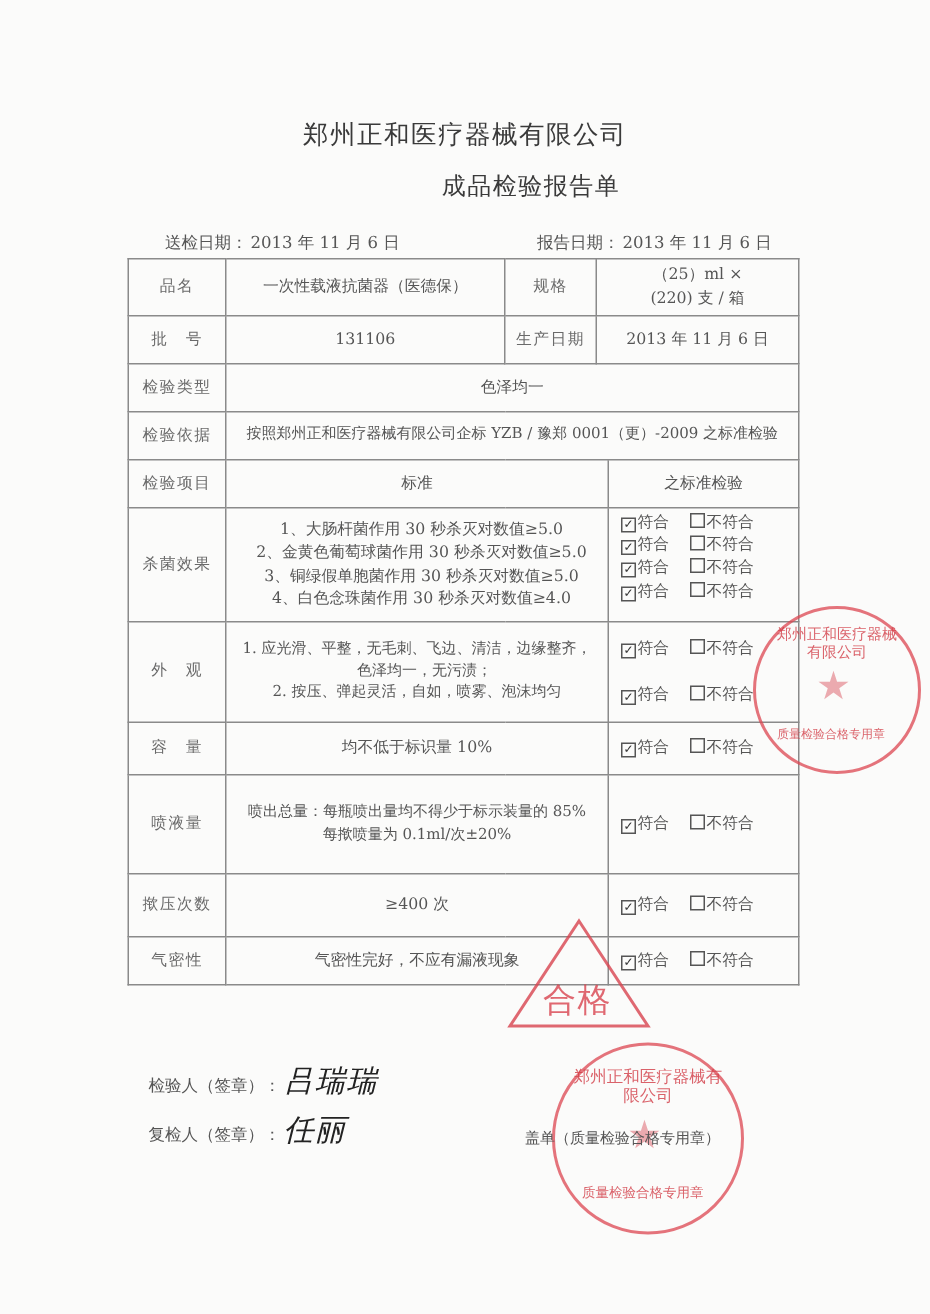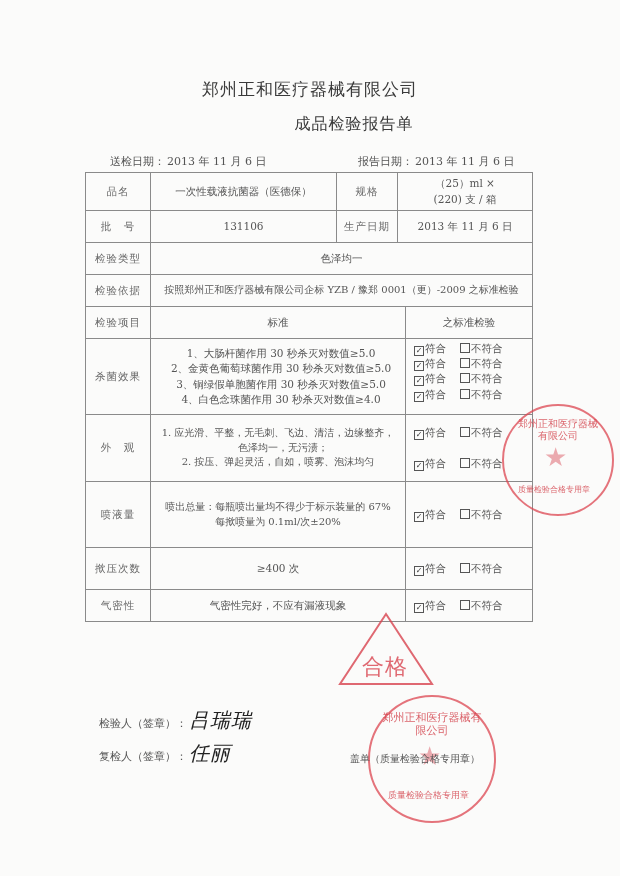"容 量" tr { html: none -> <tr> <td>容 量</td> <td>均不低于标识量 10%</td> <td> <div><span>✓</span><span>符合</span><span></span><span></span><span>不符合</span></div> </td> </tr> }
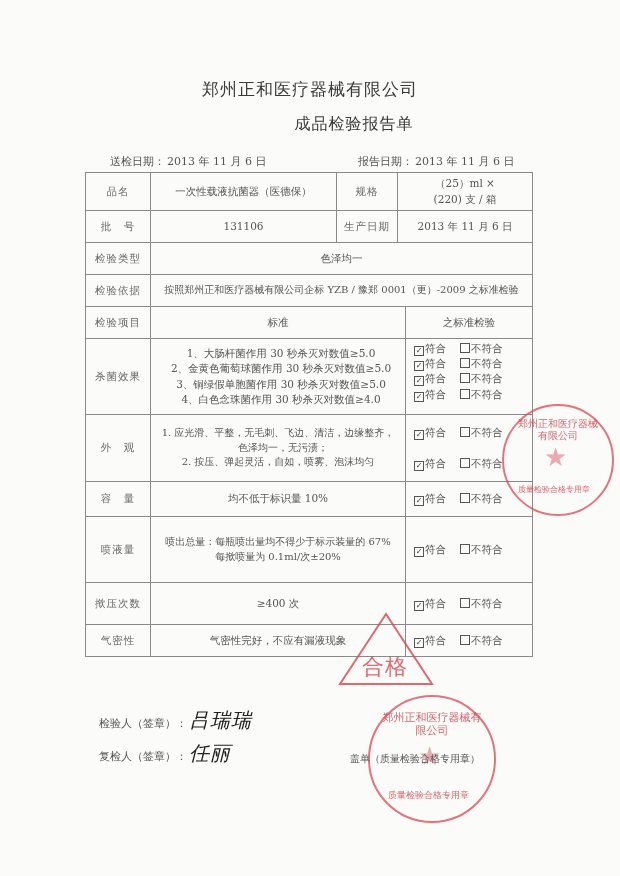"喷出总量：每瓶喷出量均不得少于标示装量的 67%" div { text: 67% -> 85% }
